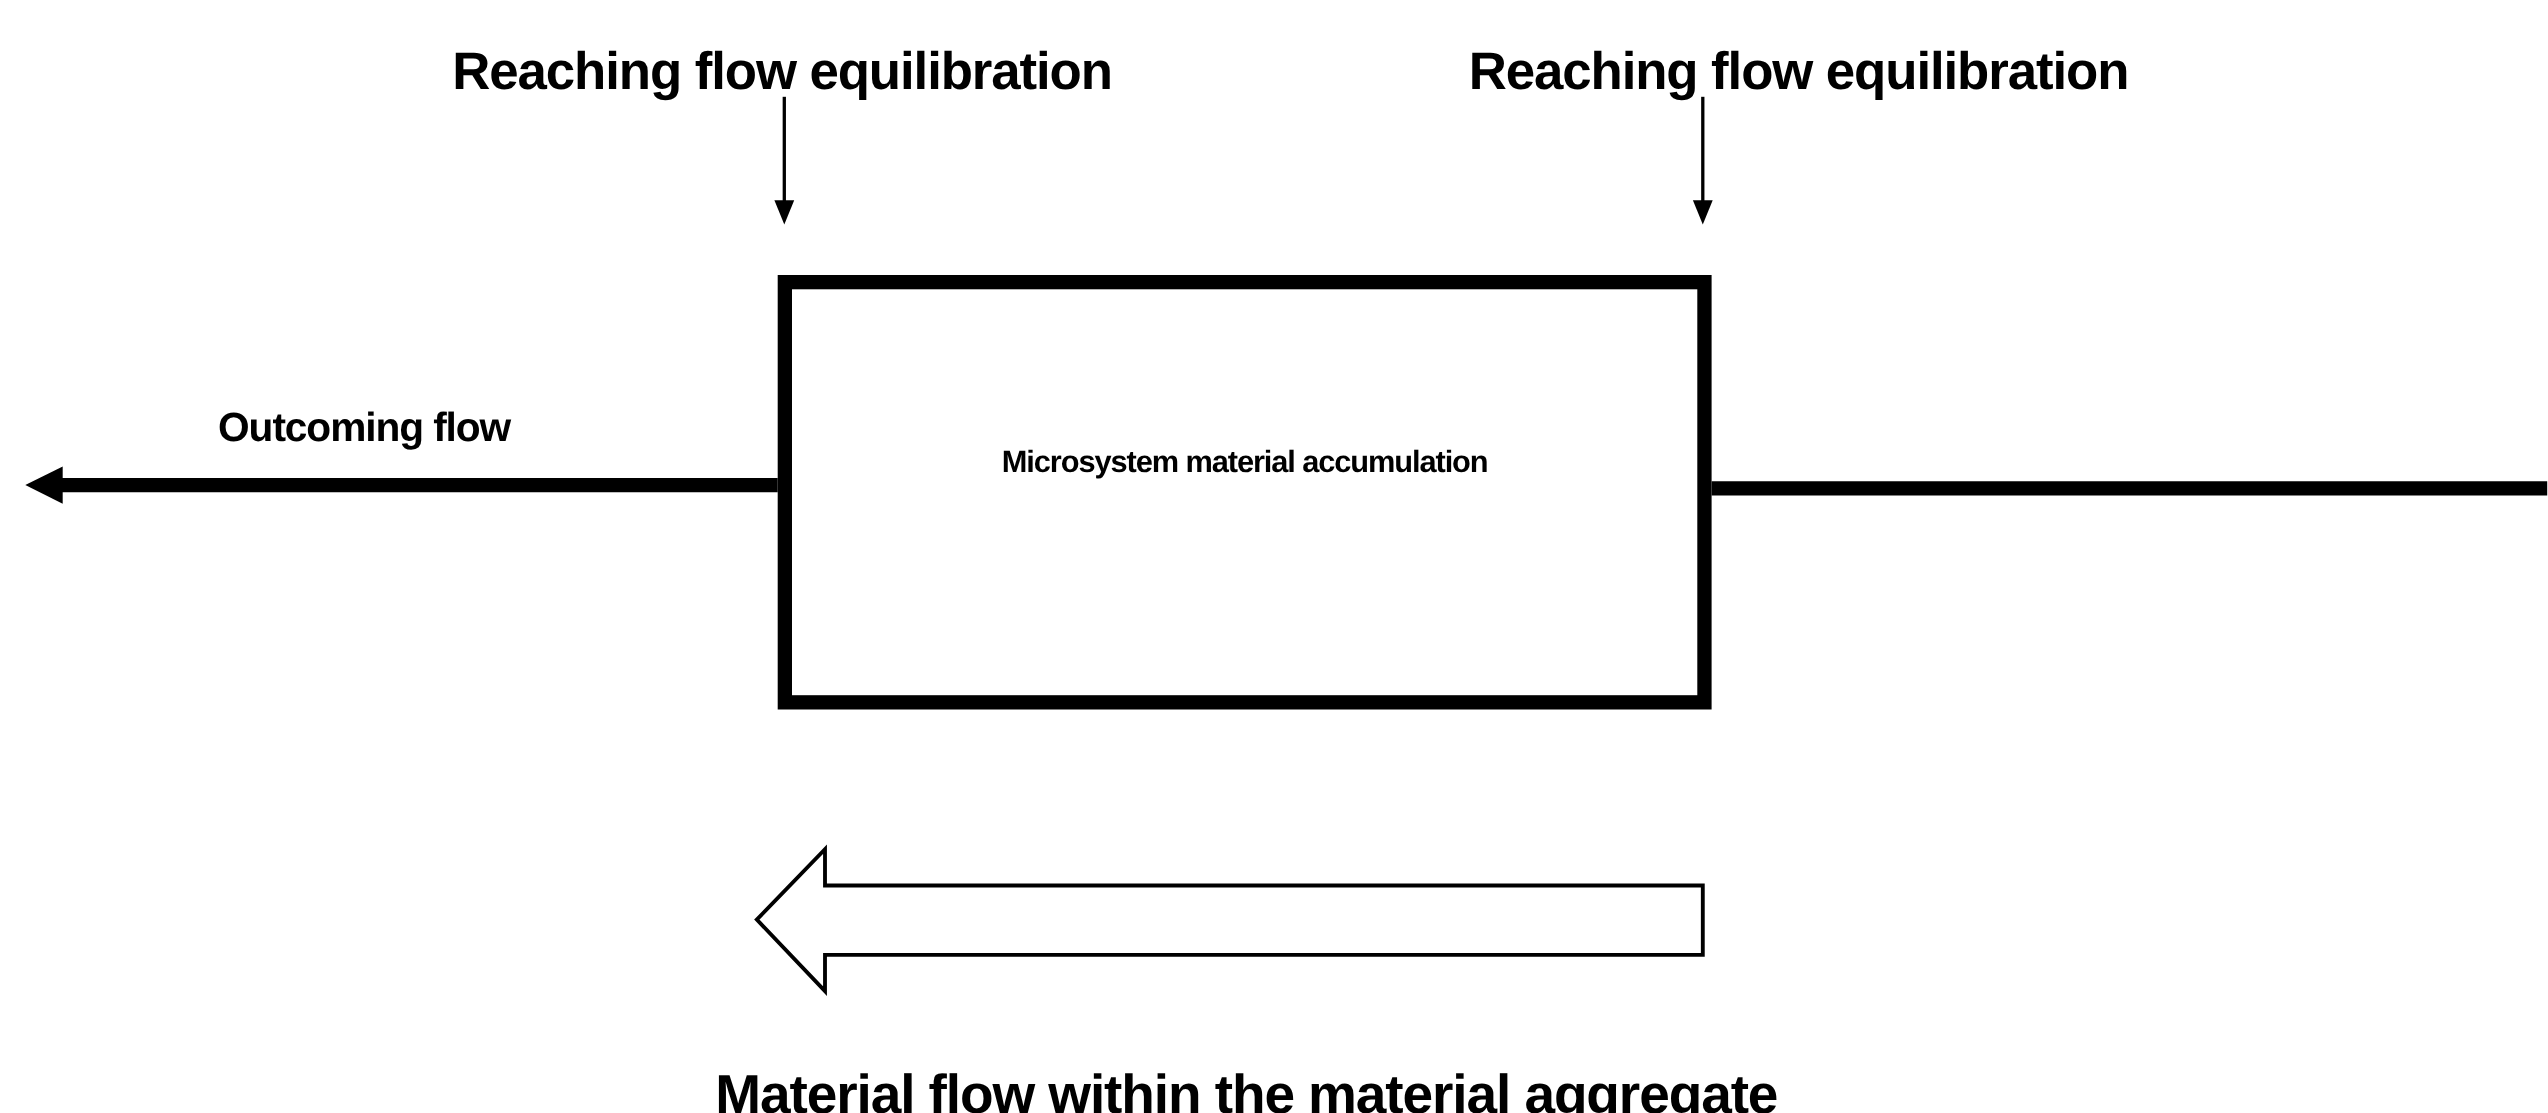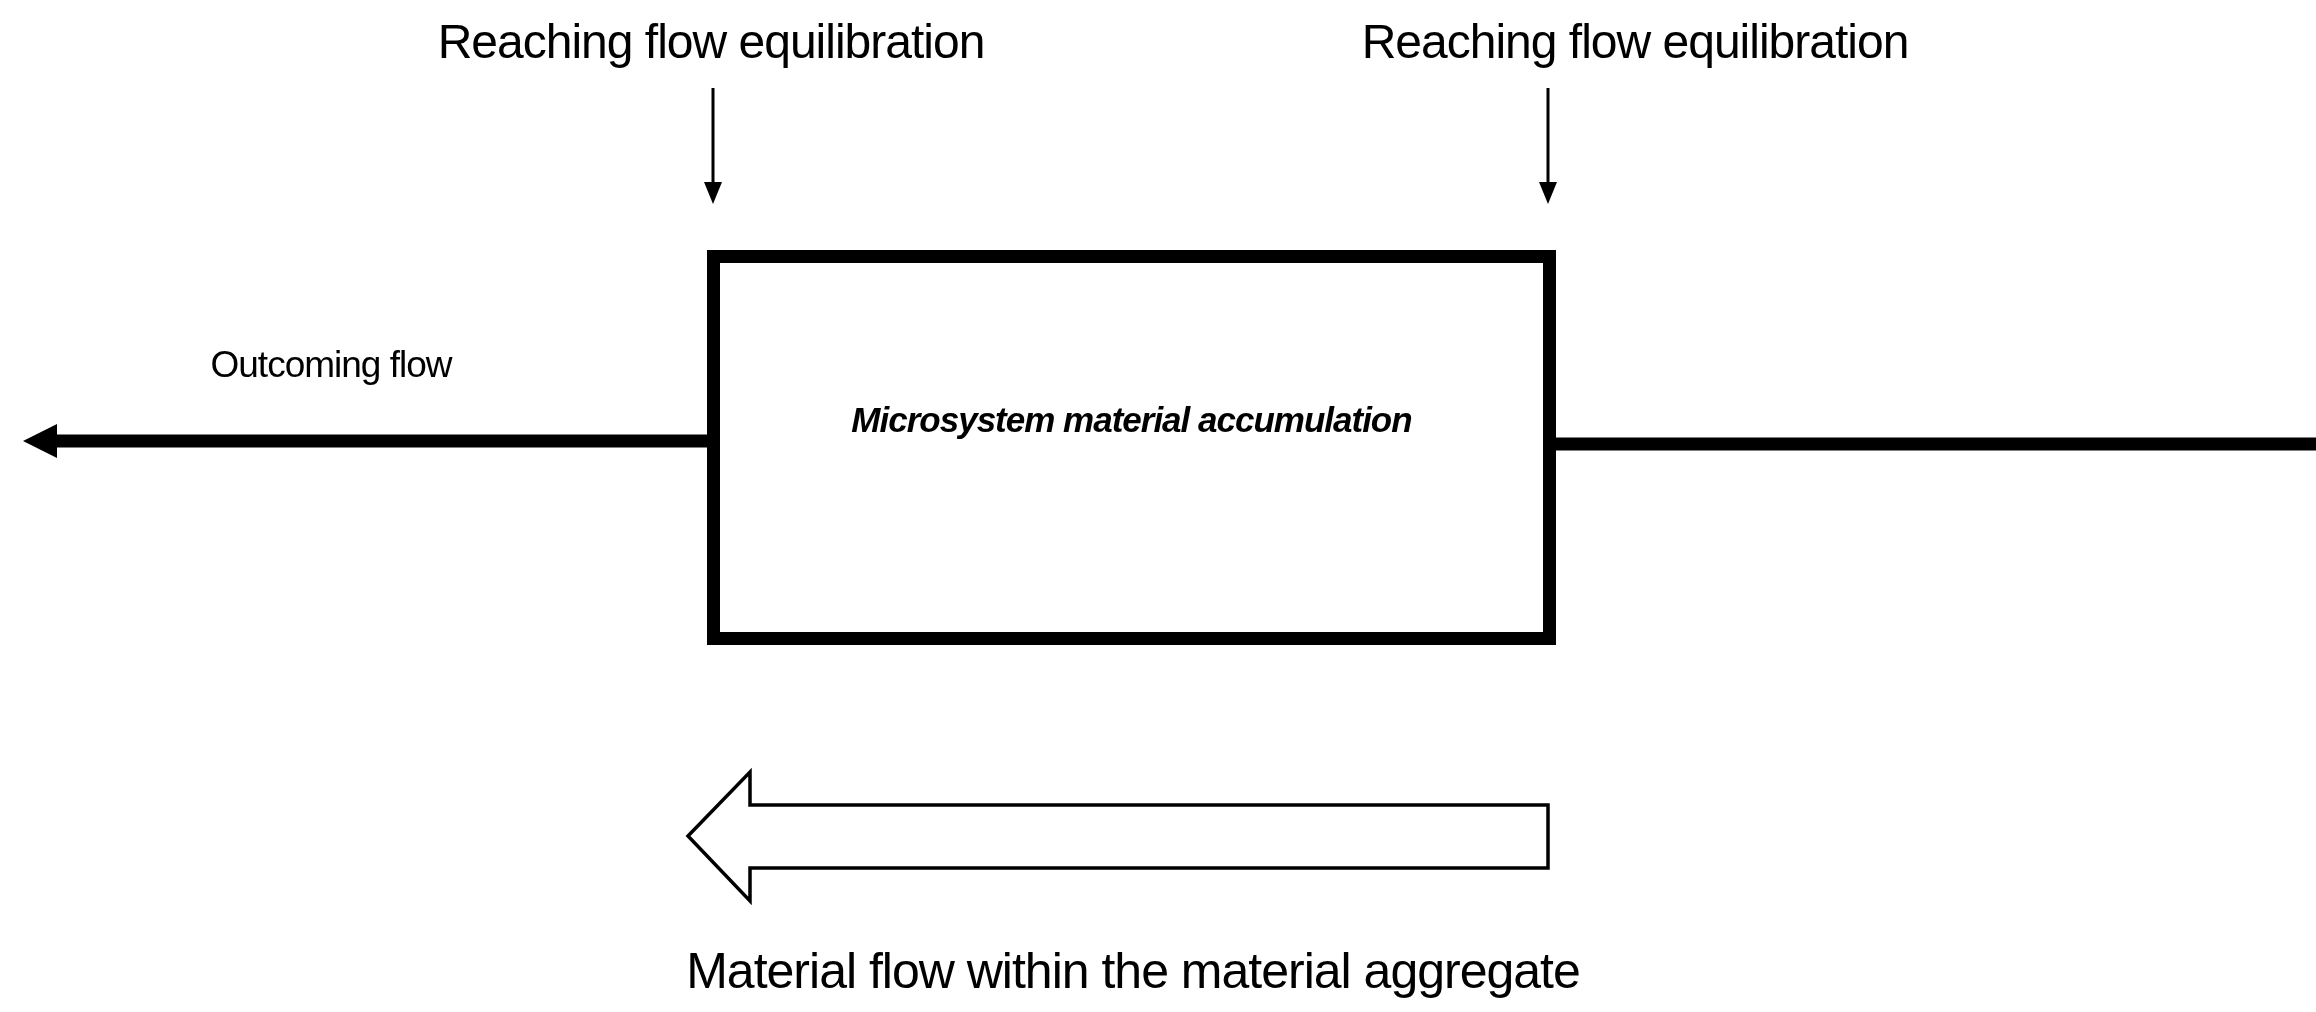"Reaching flow equilibration" .label { font-weight: 400 -> 700; margin-top: none -> 24px }
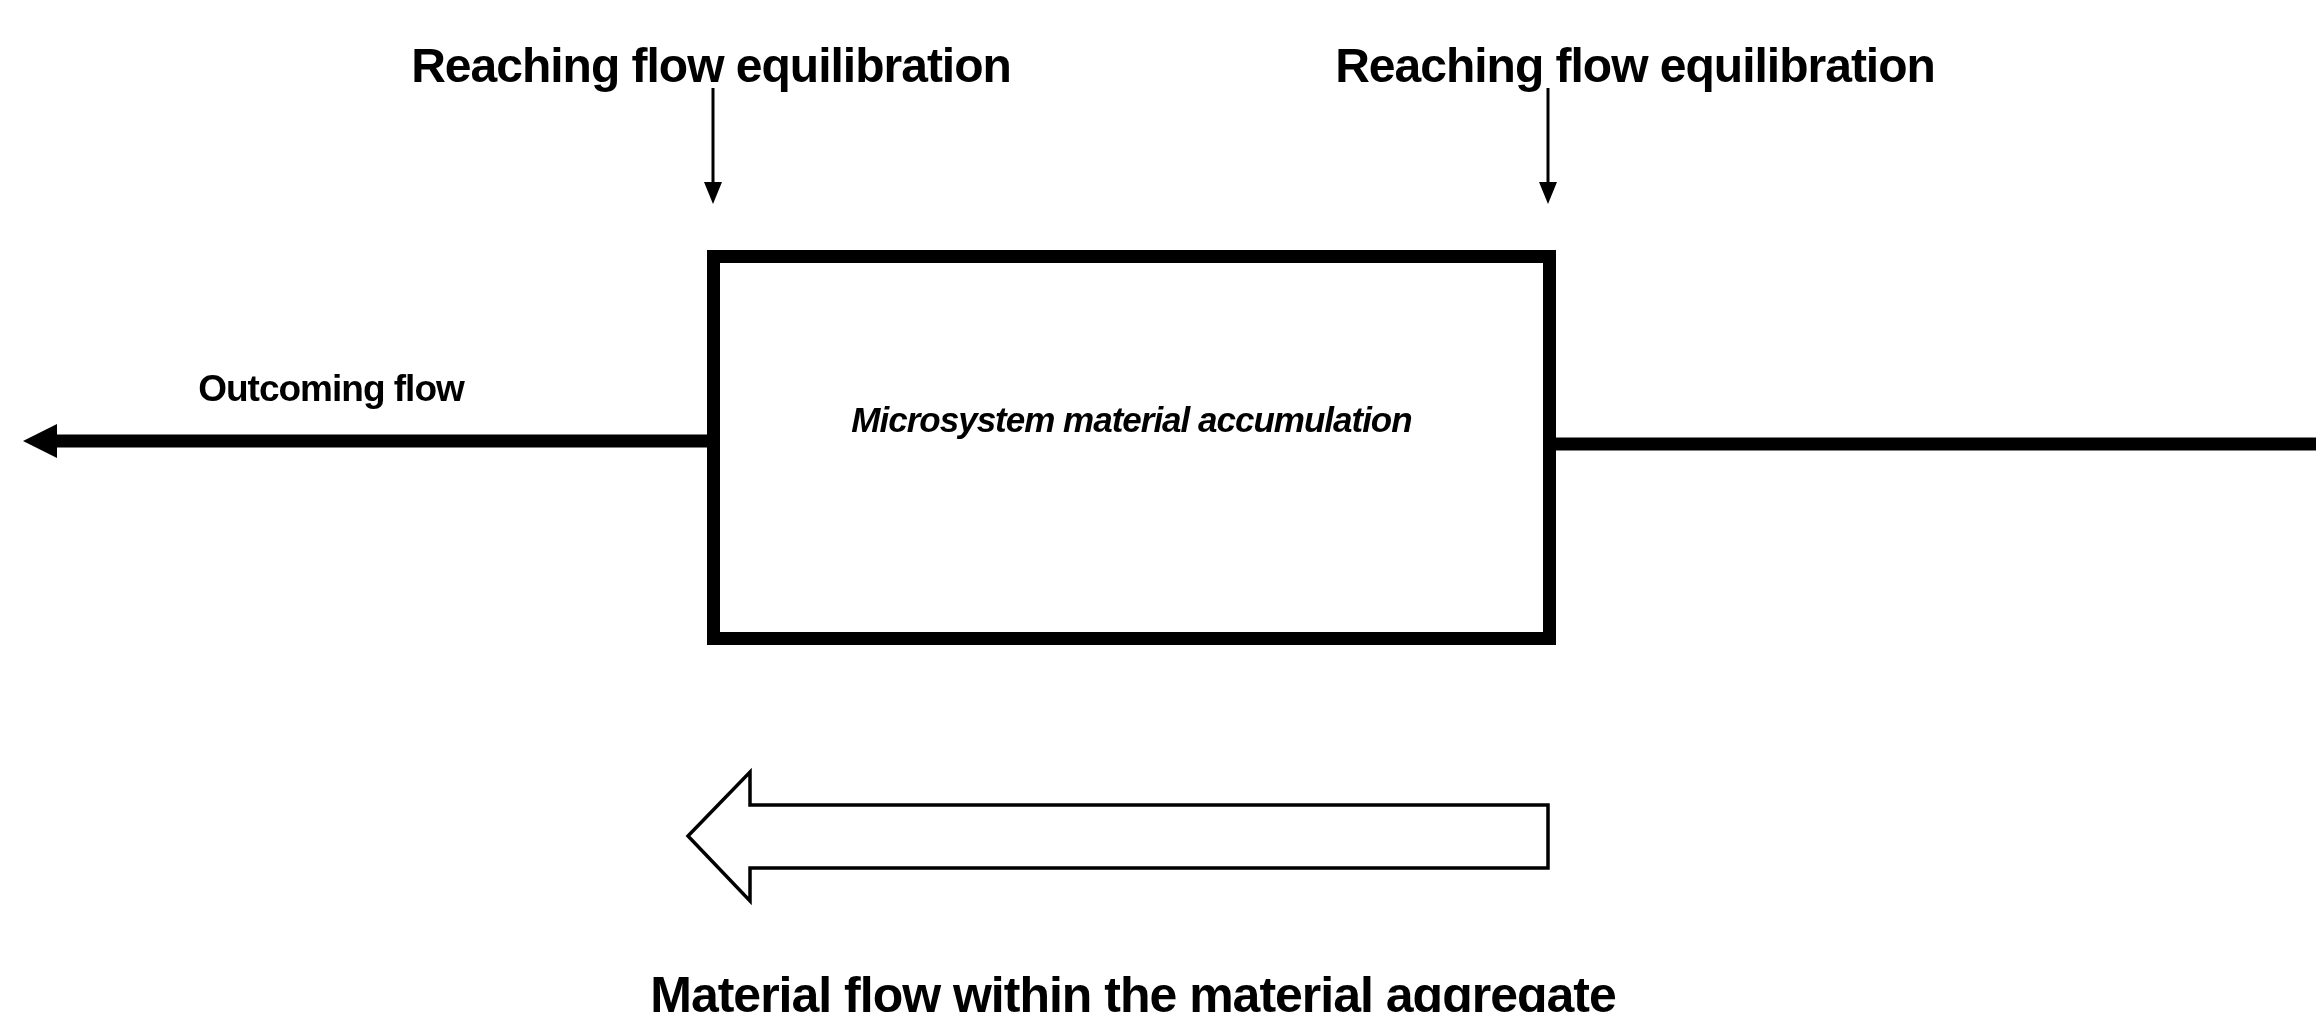"Microsystem material accumulation" .system-box .box-title { font-size: 35px -> 28px; font-style: italic -> none }
